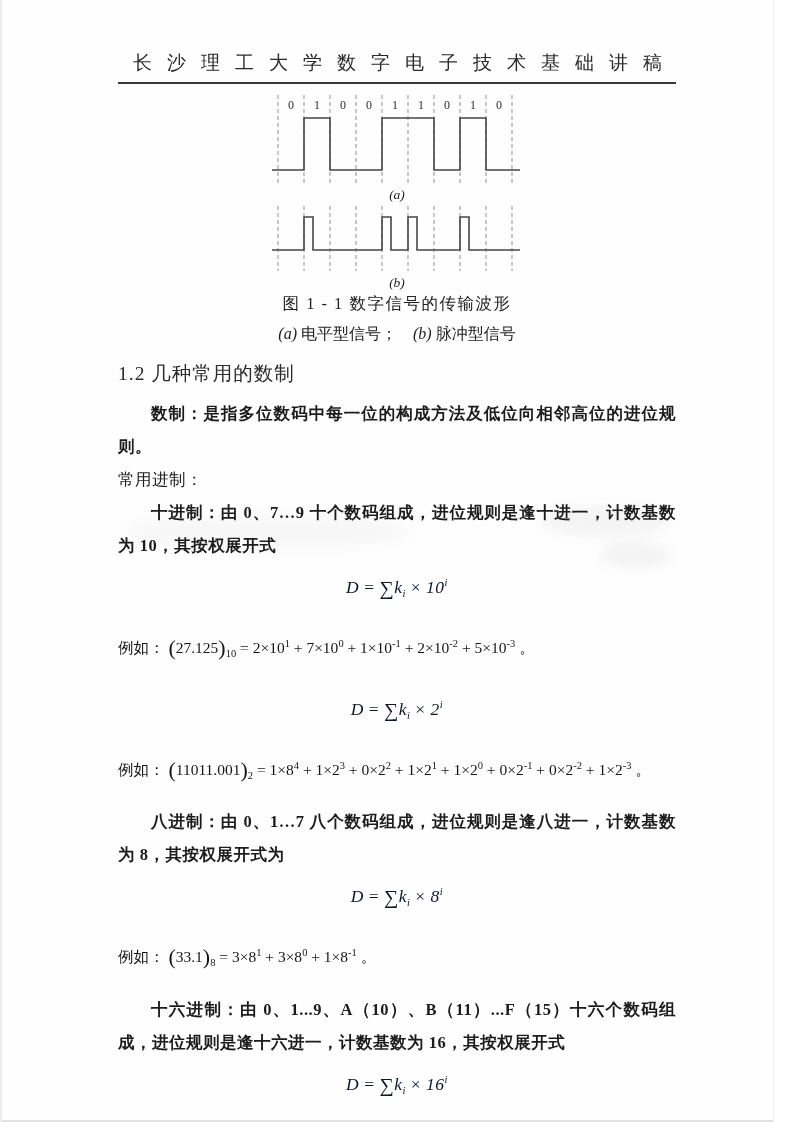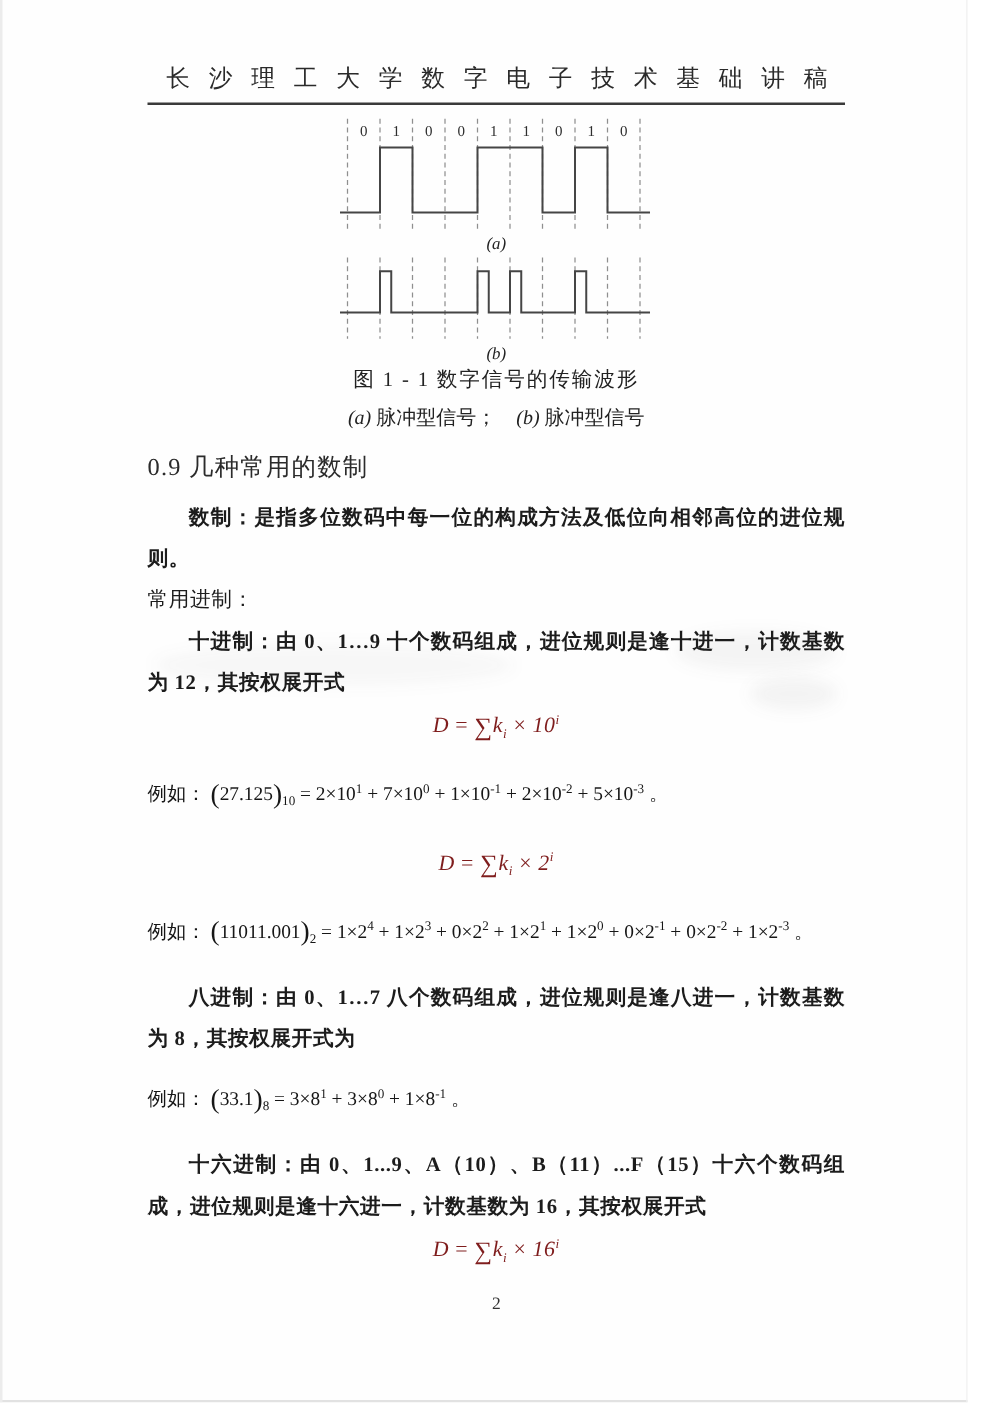"脉冲型信号；" span { text: 脉冲 -> 电平 }
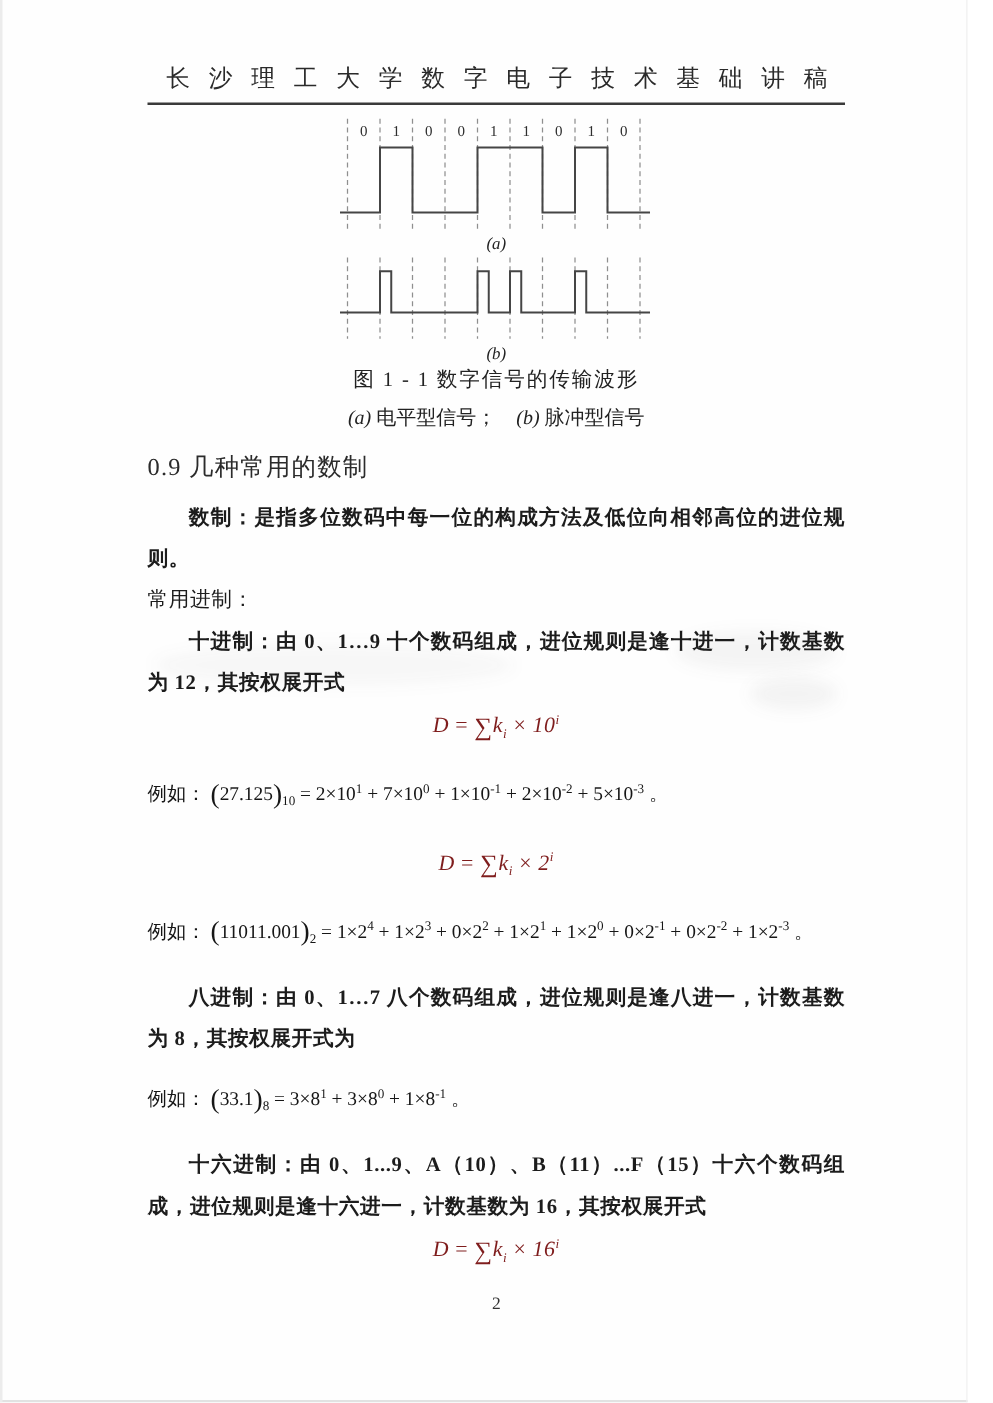"0.9 几种常用的数制" h2.heading { text: 0.9 -> 1.2 }
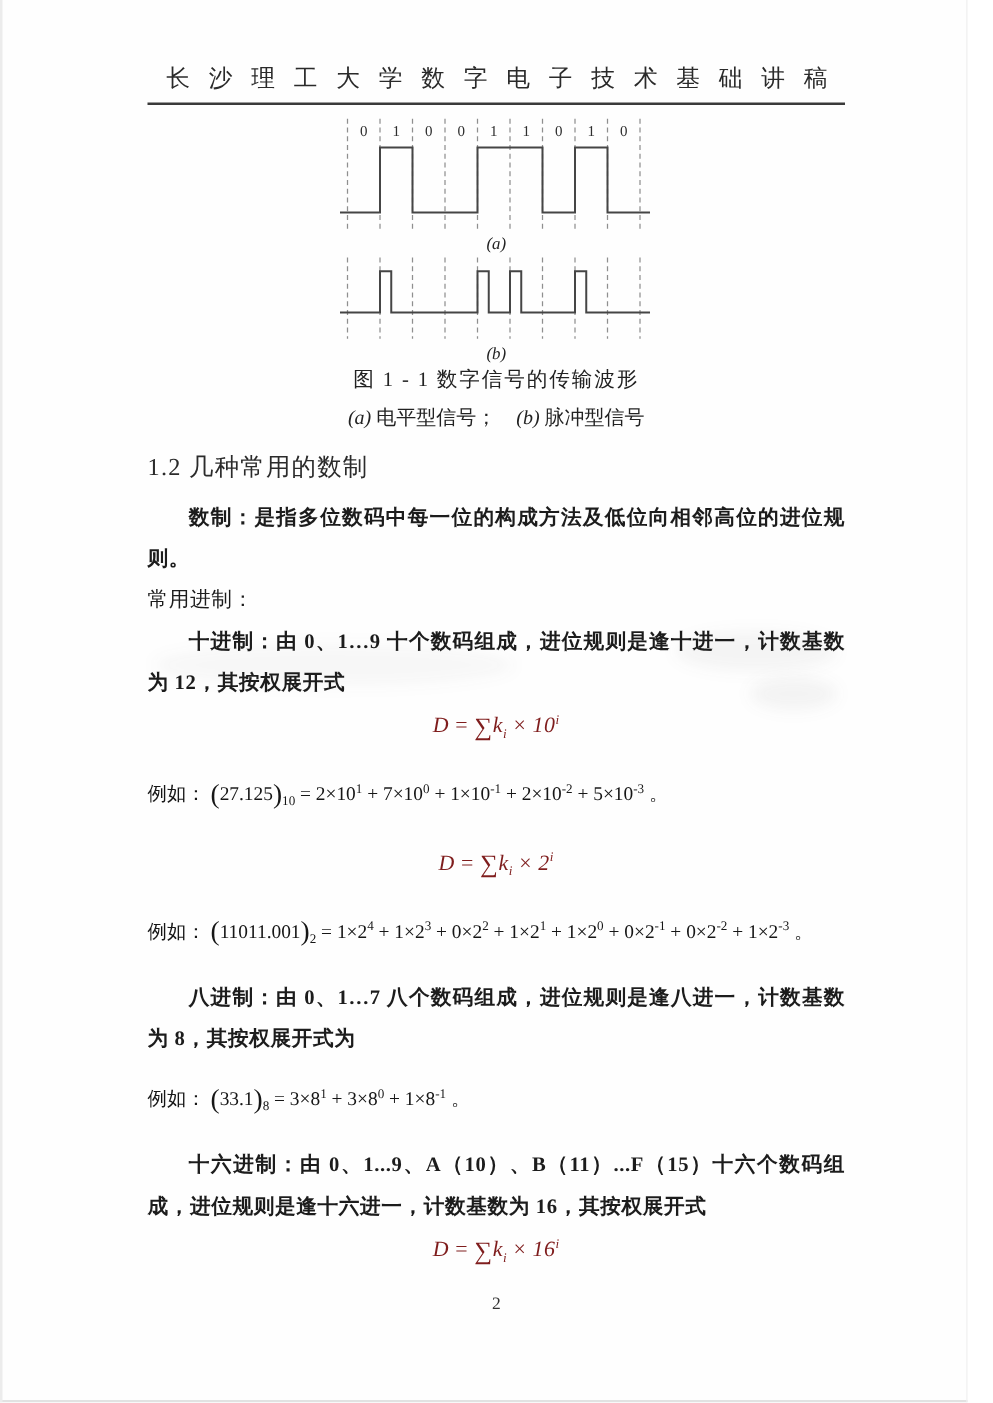"十进制：由 0、1…9 十个数码组成，进位规则是逢十进一，计数基数为" p.para { text: 1…9 十个数码组成，进位规则是逢十进一，计数基数为 12 -> 7…9 十个数码组成，进位规则是逢十进一，计数基数为 10 }
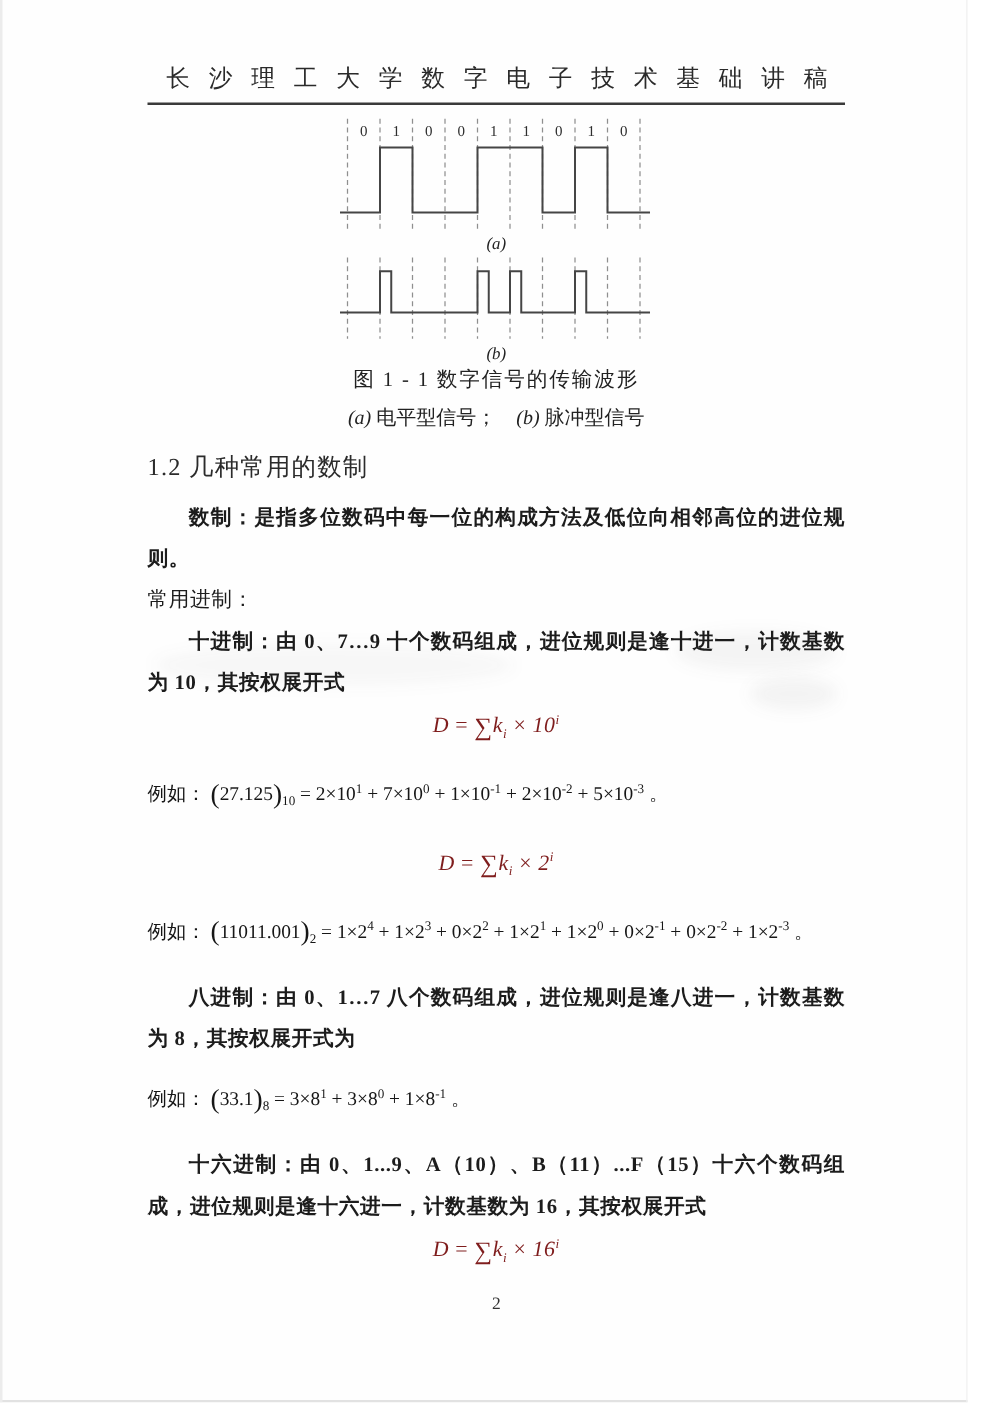"D = ∑ki × 10i" .formula { color: #7f1d1d -> #0f172a; line-height: 30px -> 42px }
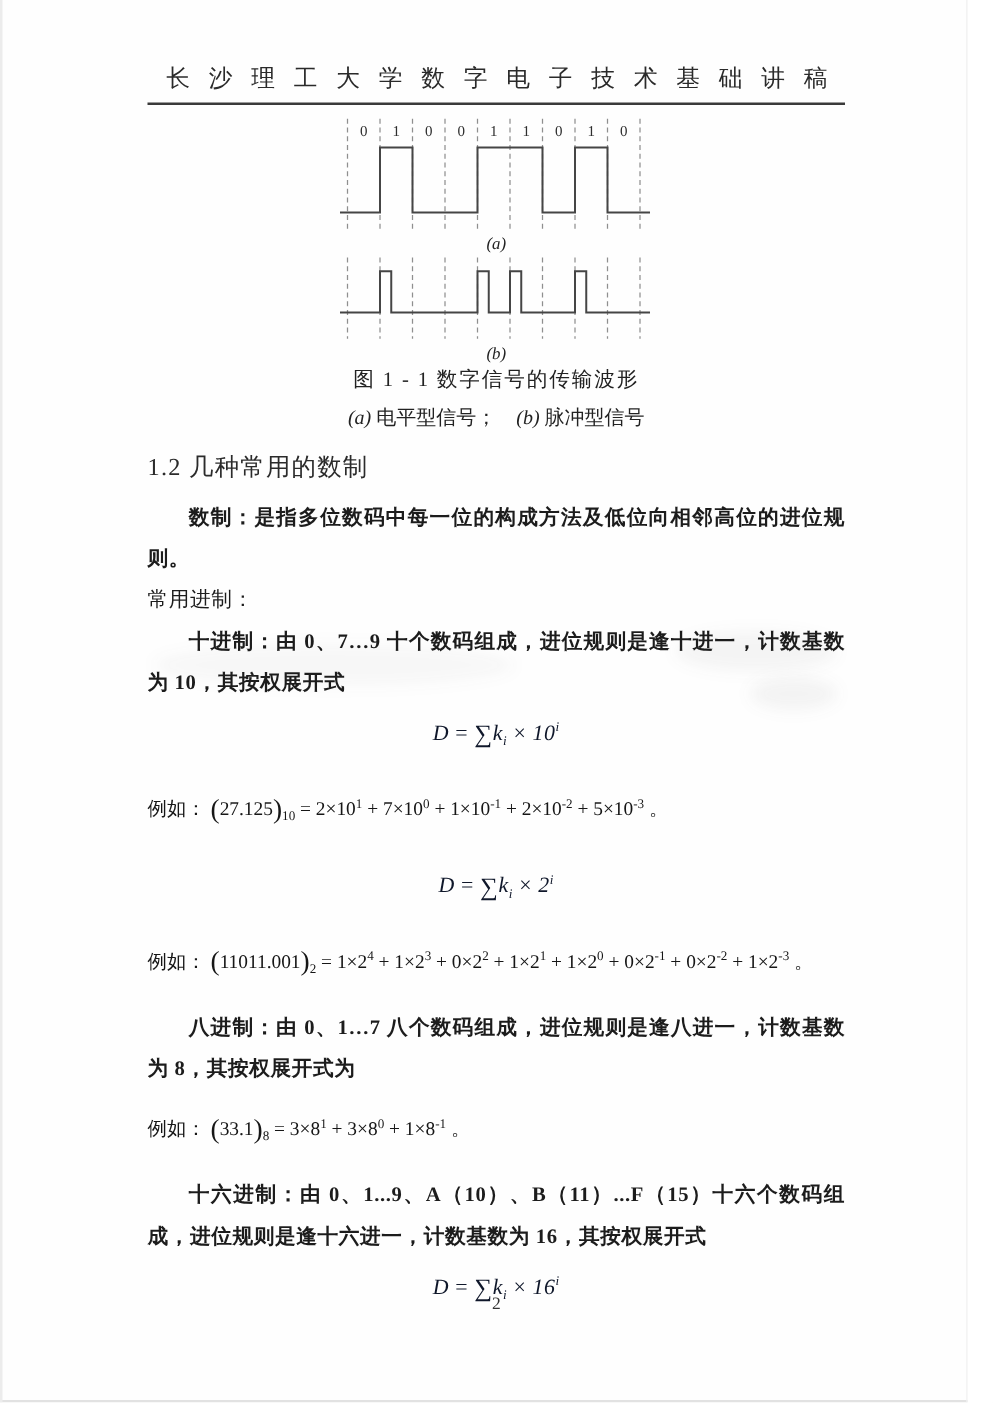"= 1×2" span { text: 2 -> 8 }
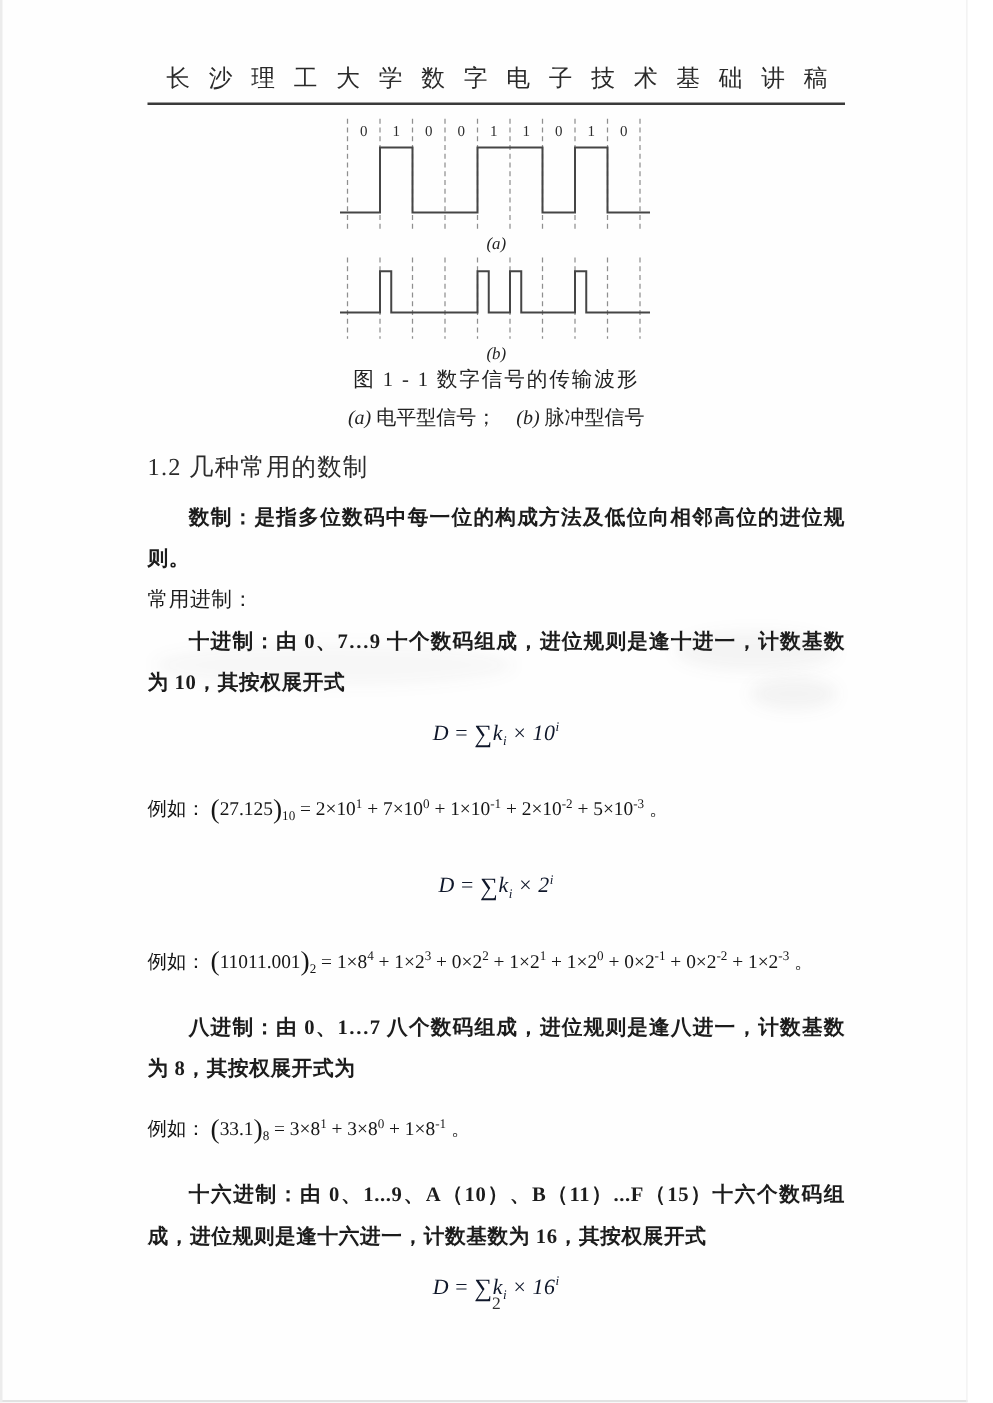"D = ∑ki × 8i" div.formula { html: none -> <div><span>D</span><span> = </span><span>∑</span><span>k</span><sub>i</sub><span> × </span><span>8</span><sup>i</sup></div> }
